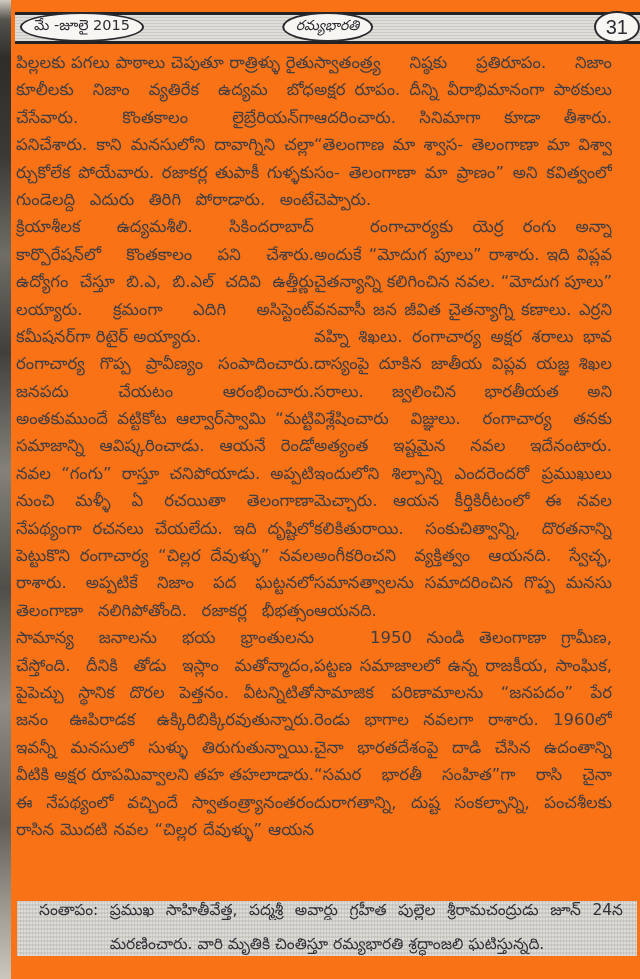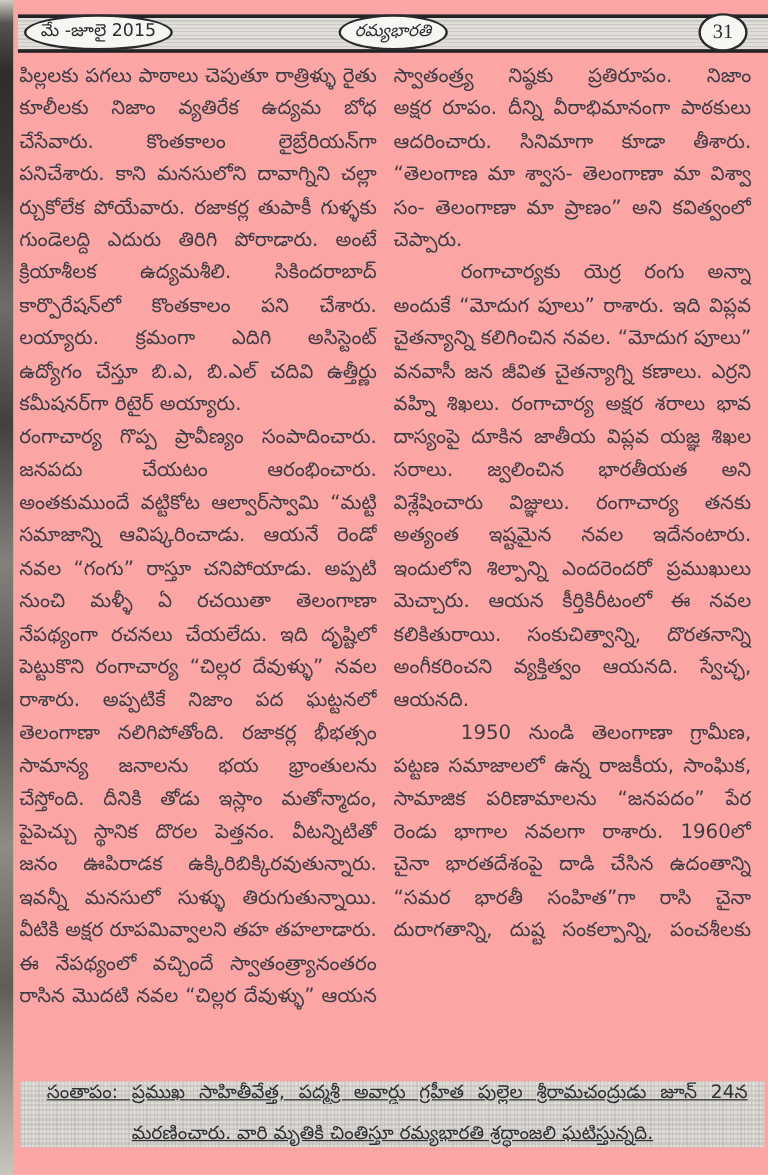"మే -జూలై 2015" .page { background: #fca5a5 -> #f97316 }
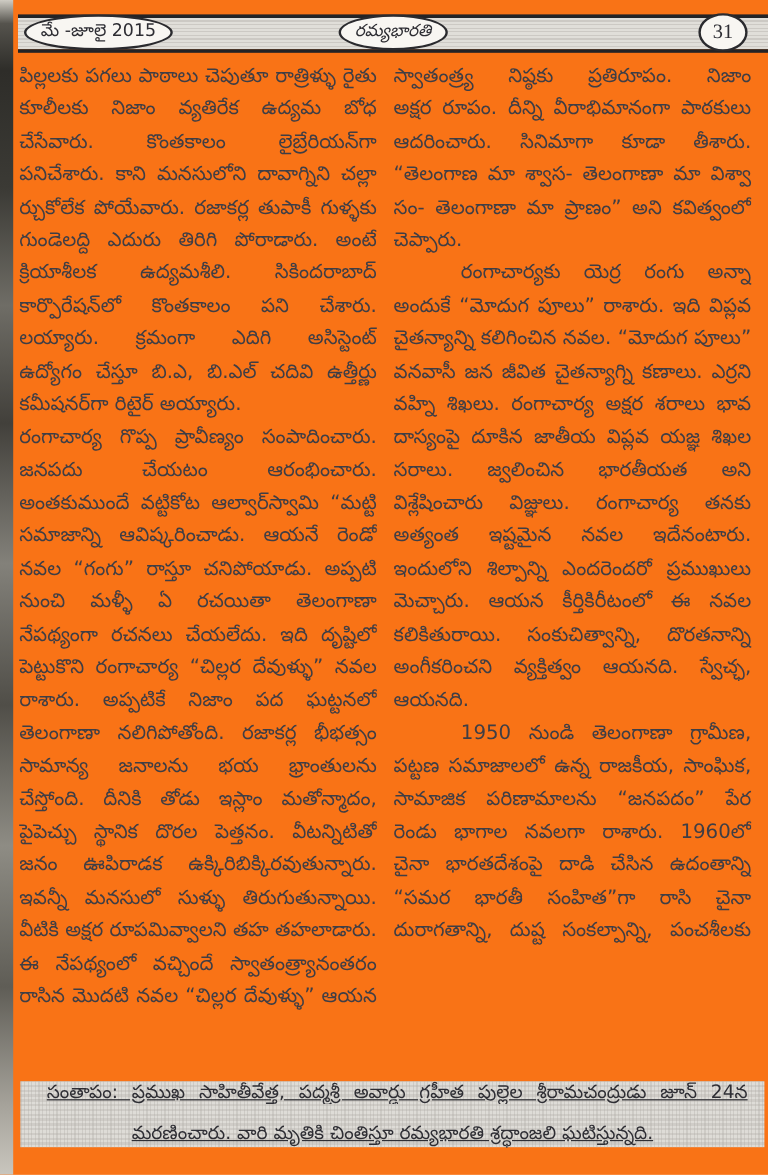"31" .badge.pageno { font-family: Liberation Serif, serif -> Liberation Sans, sans-serif; font-size: 17px -> 20px; right: 17px -> 0 }
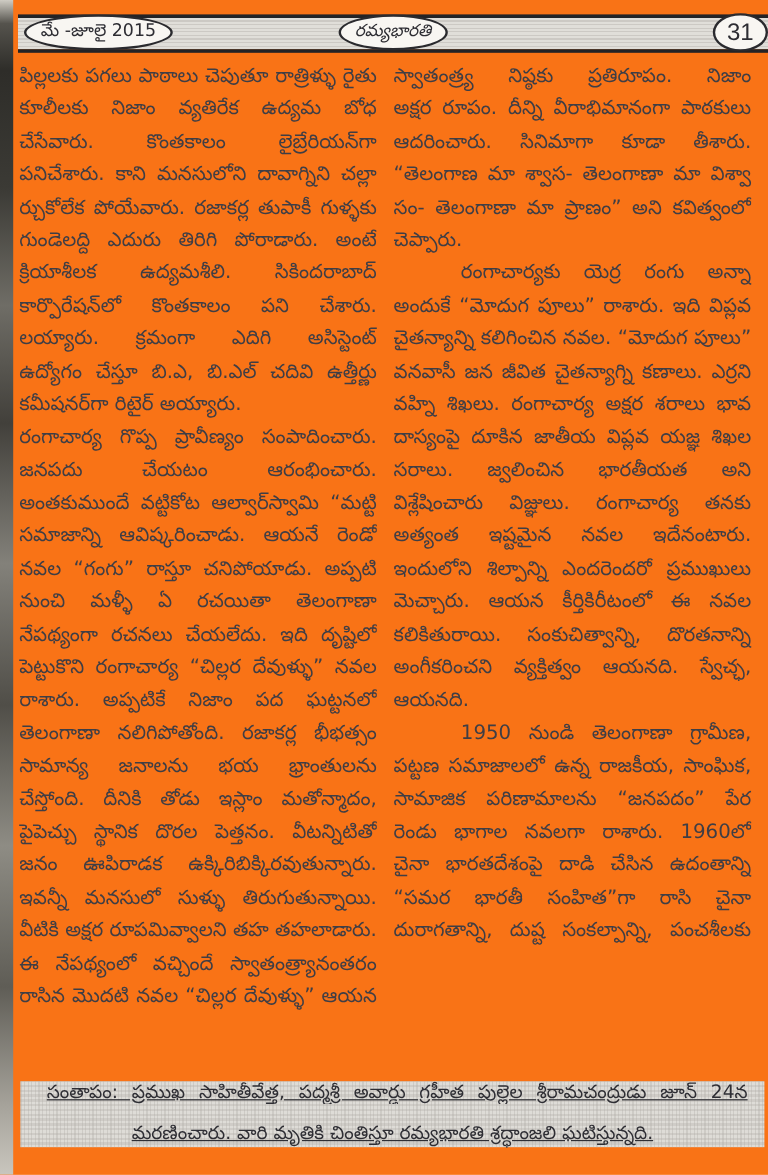"పిల్లలకు పగలు పాఠాలు చెపుతూ రాత్రిళ్ళు" .cols { gap: 14px -> none }
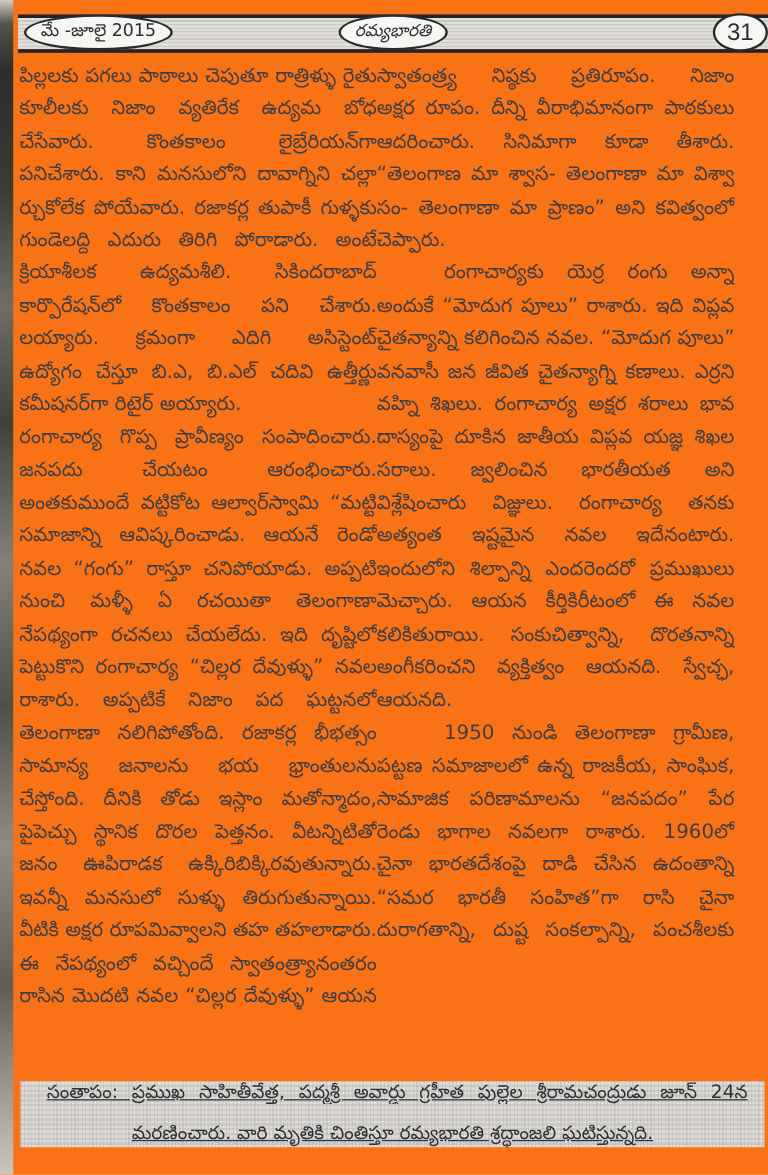"లయ్యారు. క్రమంగా ఎదిగి అసిస్టెంట్" div.tline { order: before "ఉద్యోగం చేస్తూ బి.ఎ, బి.ఎల్ చదివి" -> after "ఉద్యోగం చేస్తూ బి.ఎ, బి.ఎల్ చదివి" }
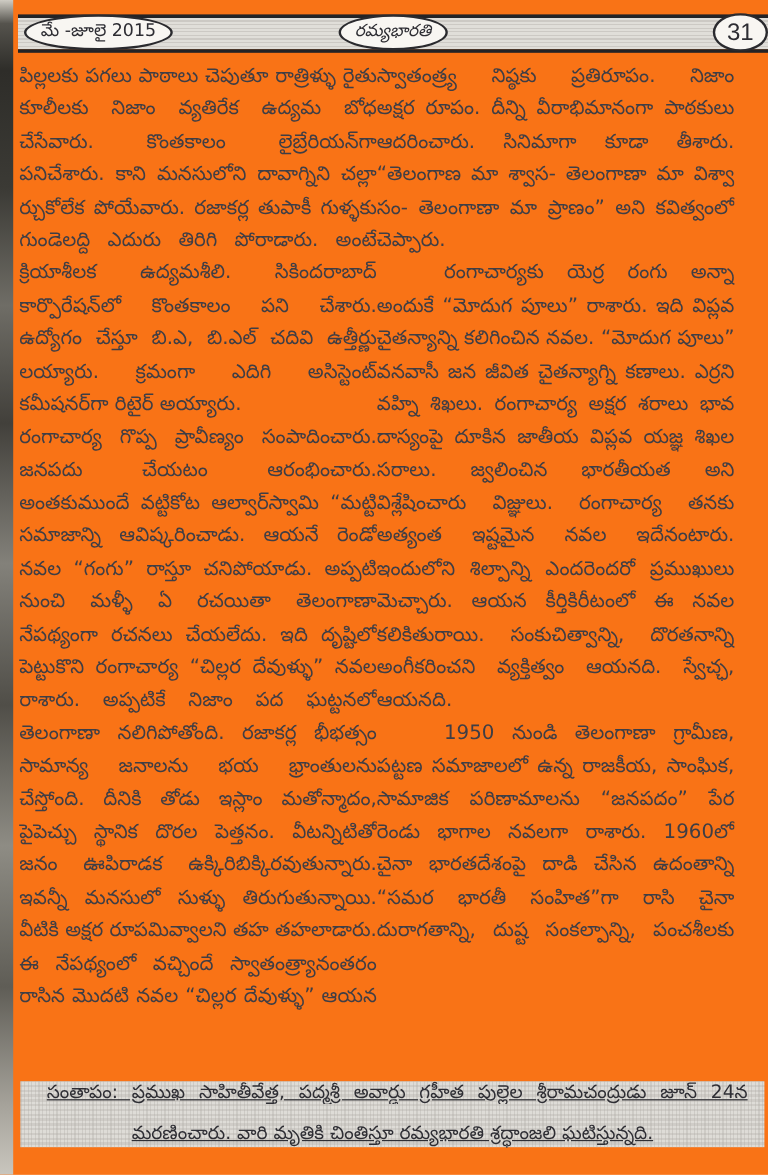"సమానత్వాలను సమాదరించిన గొప్ప మనసు" div.tline { html: none -> <div>సమానత్వాలను సమాదరించిన గొప్ప మనసు</div> }
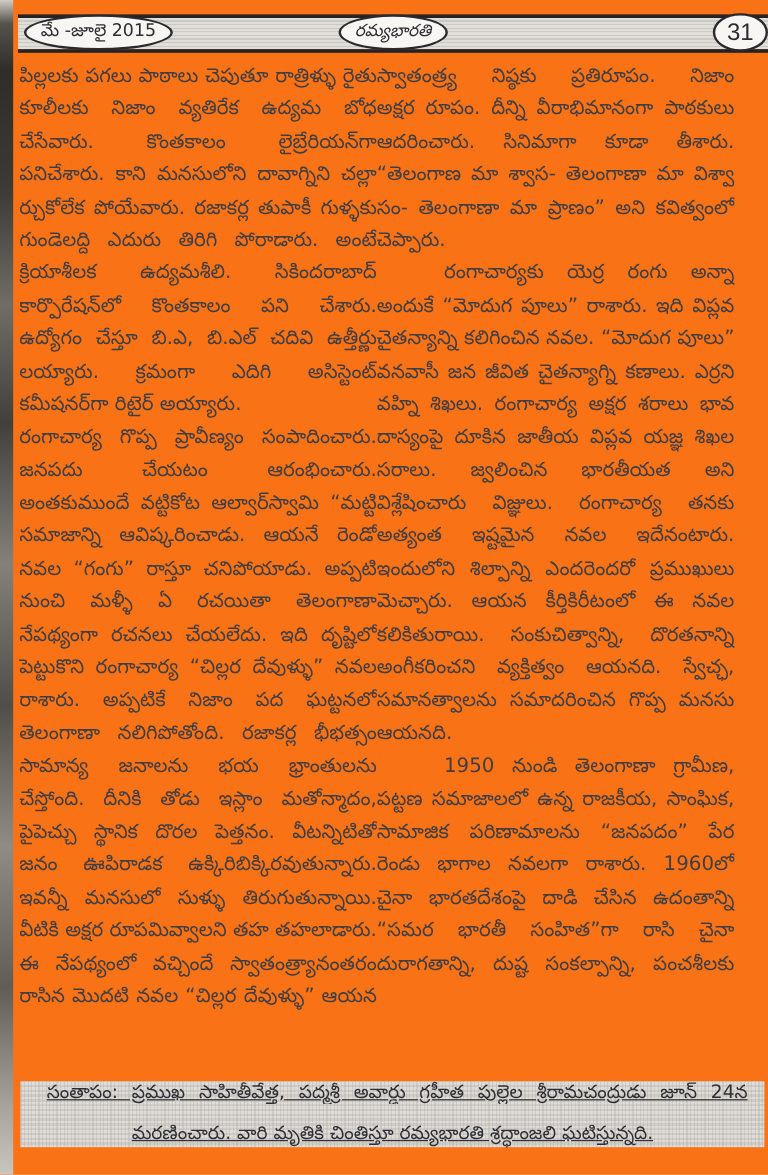"సంతాపం: ప్రముఖ సాహితీవేత్త, పద్మశ్రీ" .footer { text-decoration: underline -> none }
